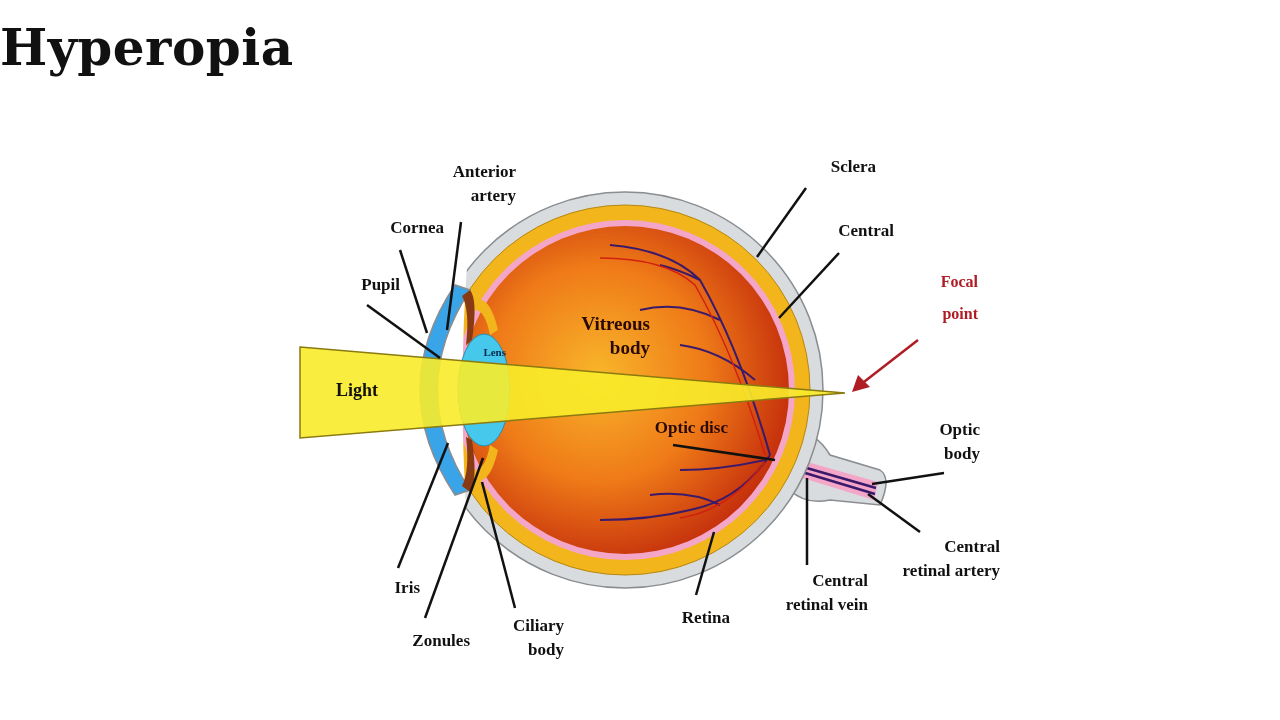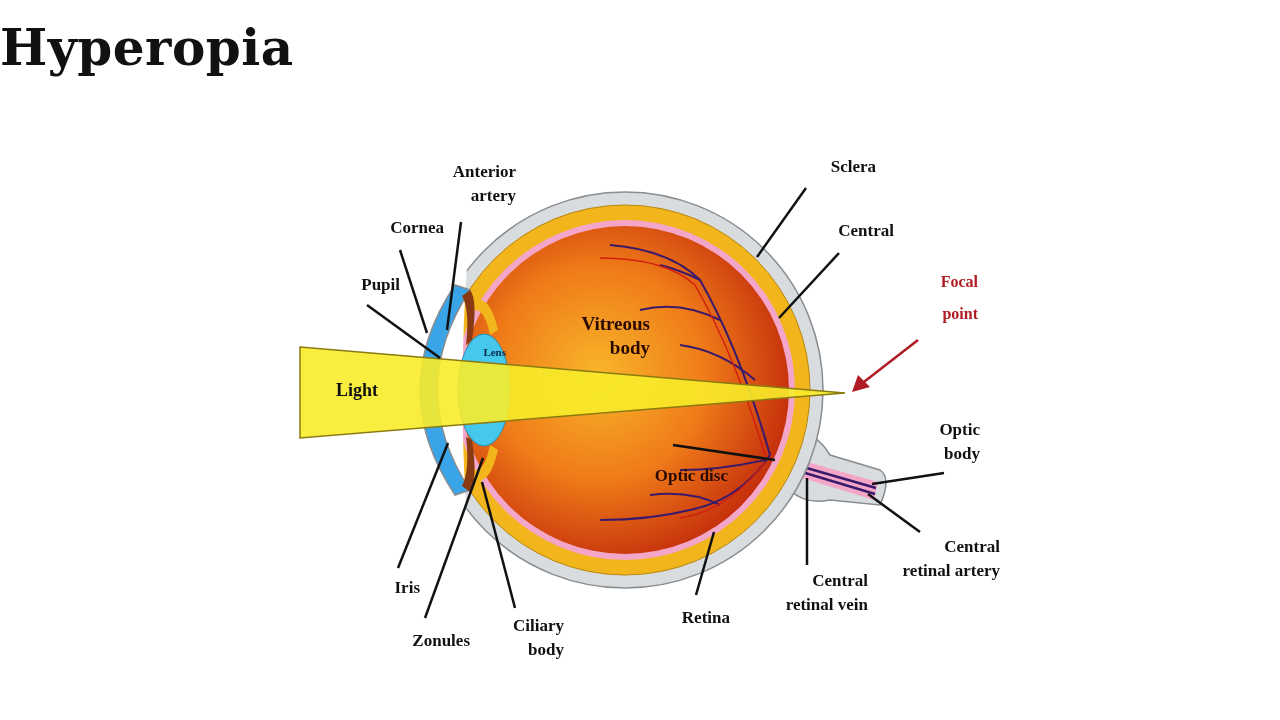"Optic disc" div.lbl { margin-top: 48px -> none }
